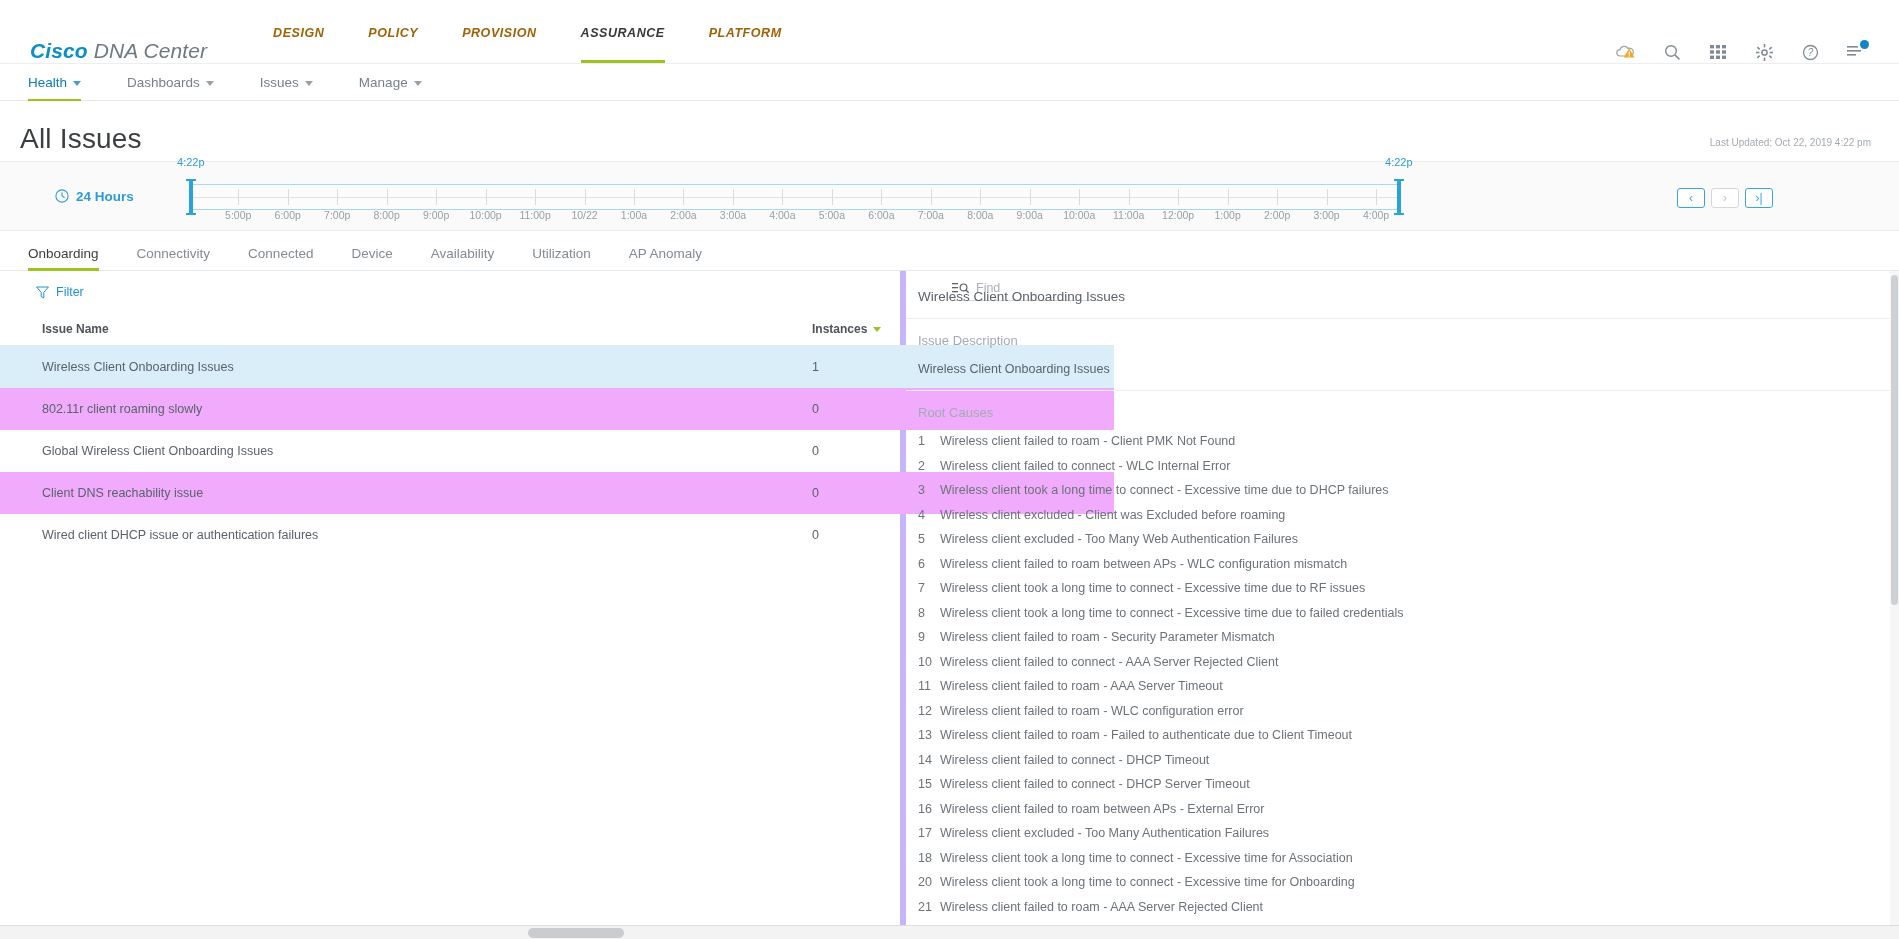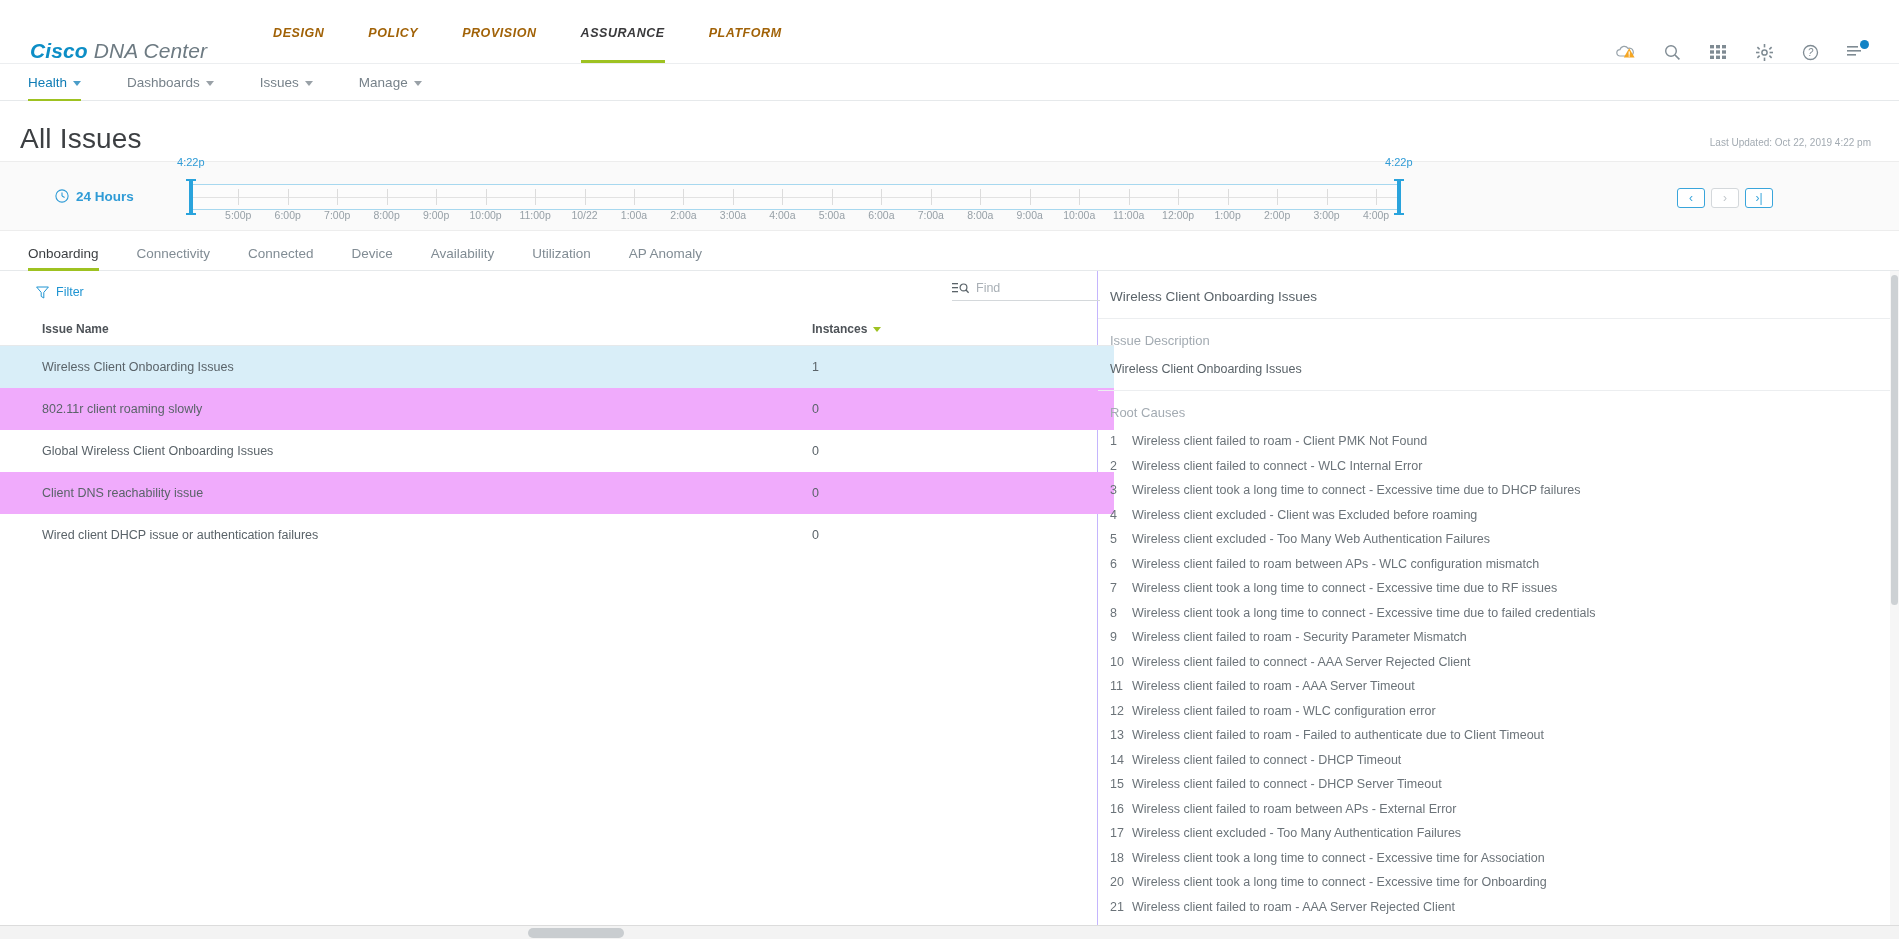"Filter" .left-pane { border-right: 1px solid #c4b5fd -> 6px solid #c4b5fd; width: 1098px -> 906px }
